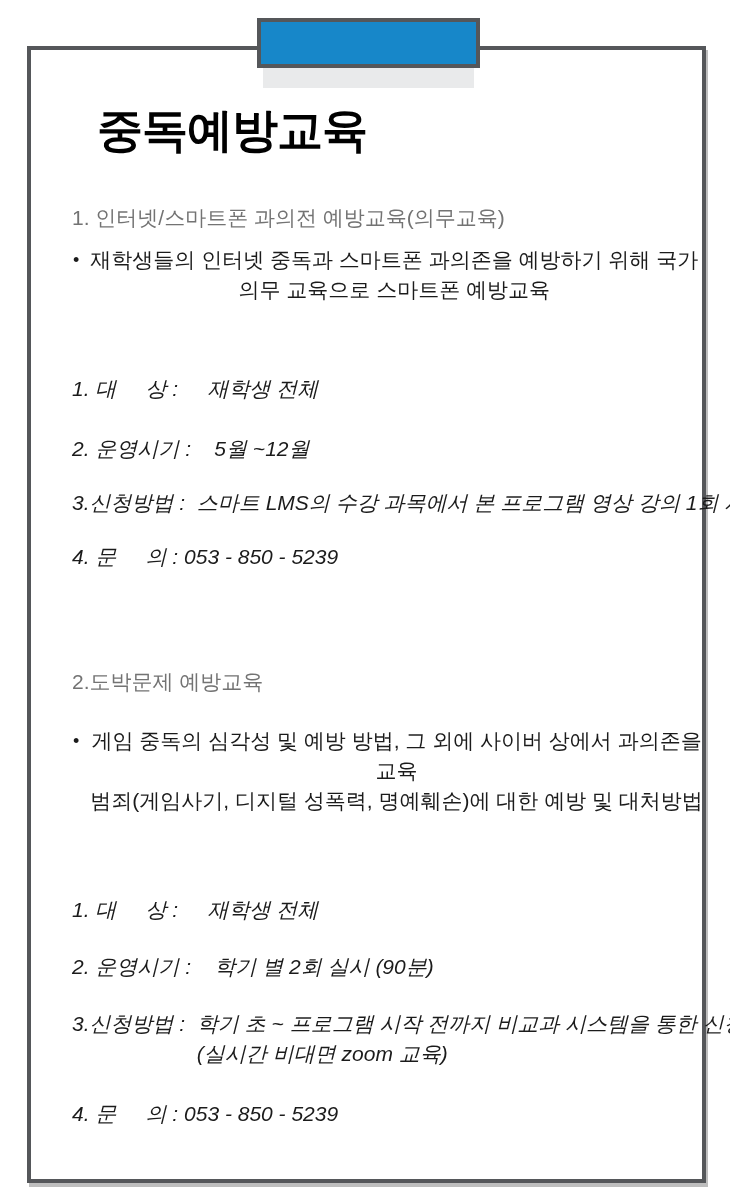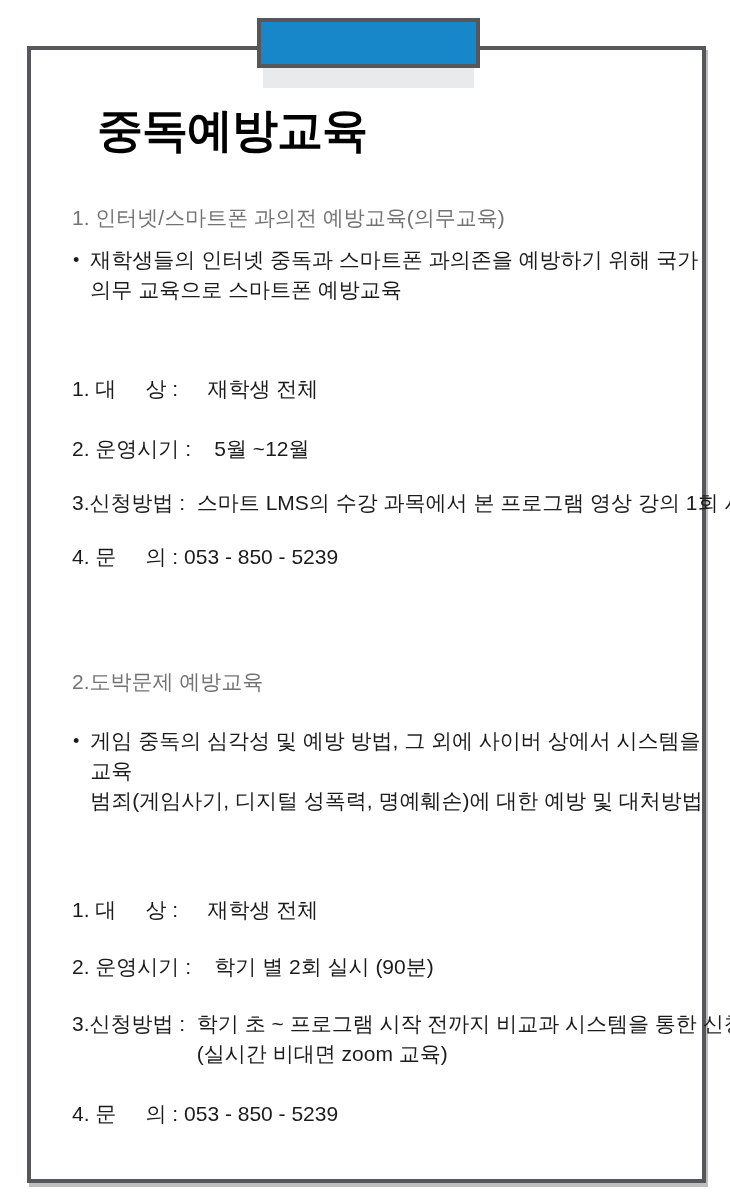"재학생들의 인터넷 중독과 스마트폰 과의존을" .blines span { text-align: none -> center }
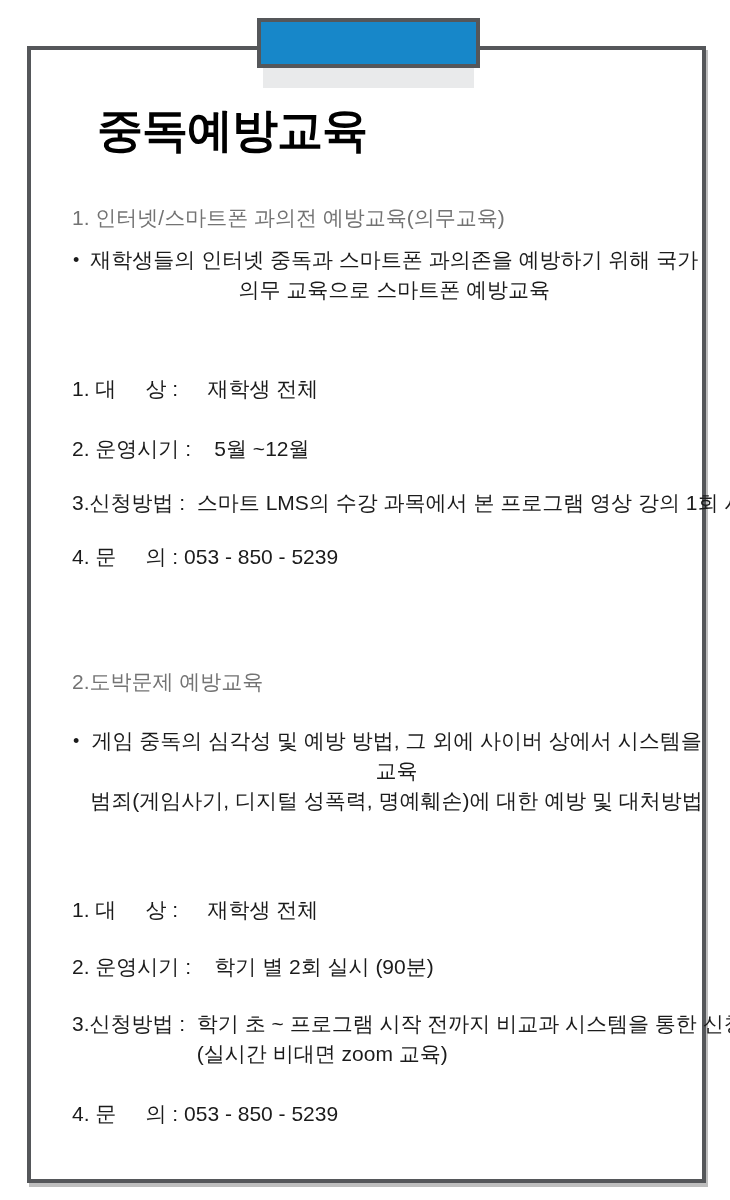"1. 대 상 :" .item { font-style: none -> italic }
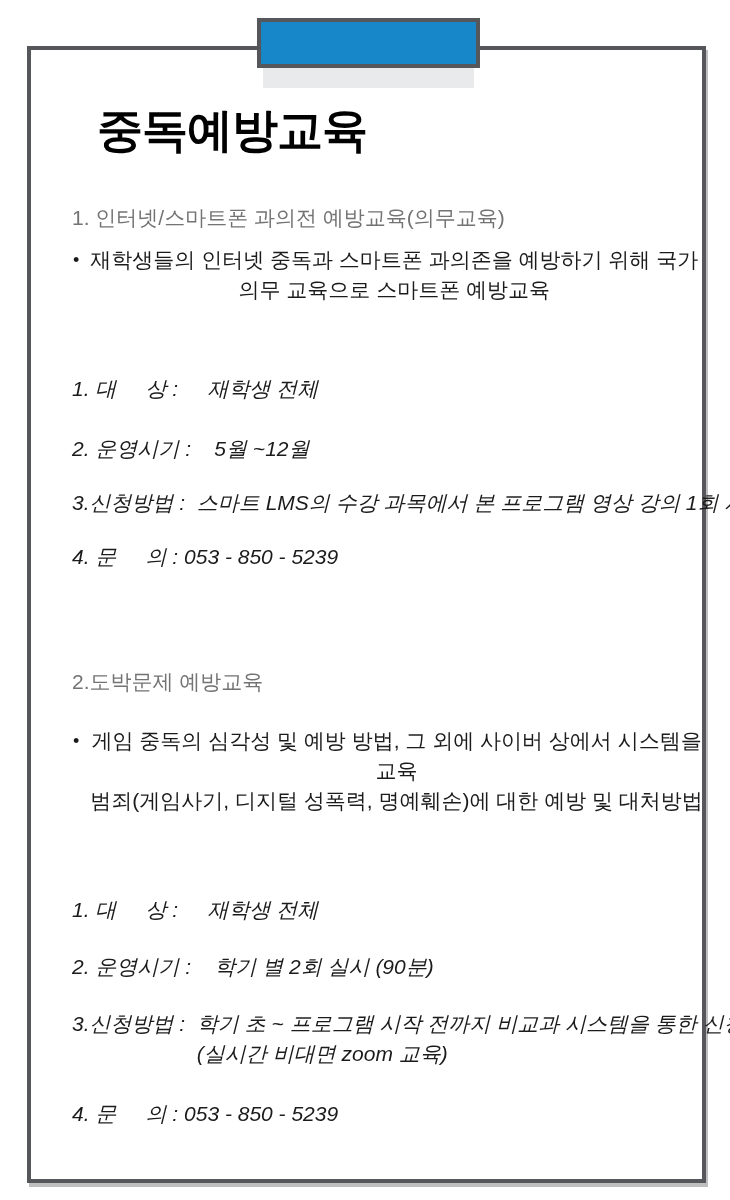"게임 중독의 심각성 및 예방" span { text: 시스템을 -> 과의존을 }
